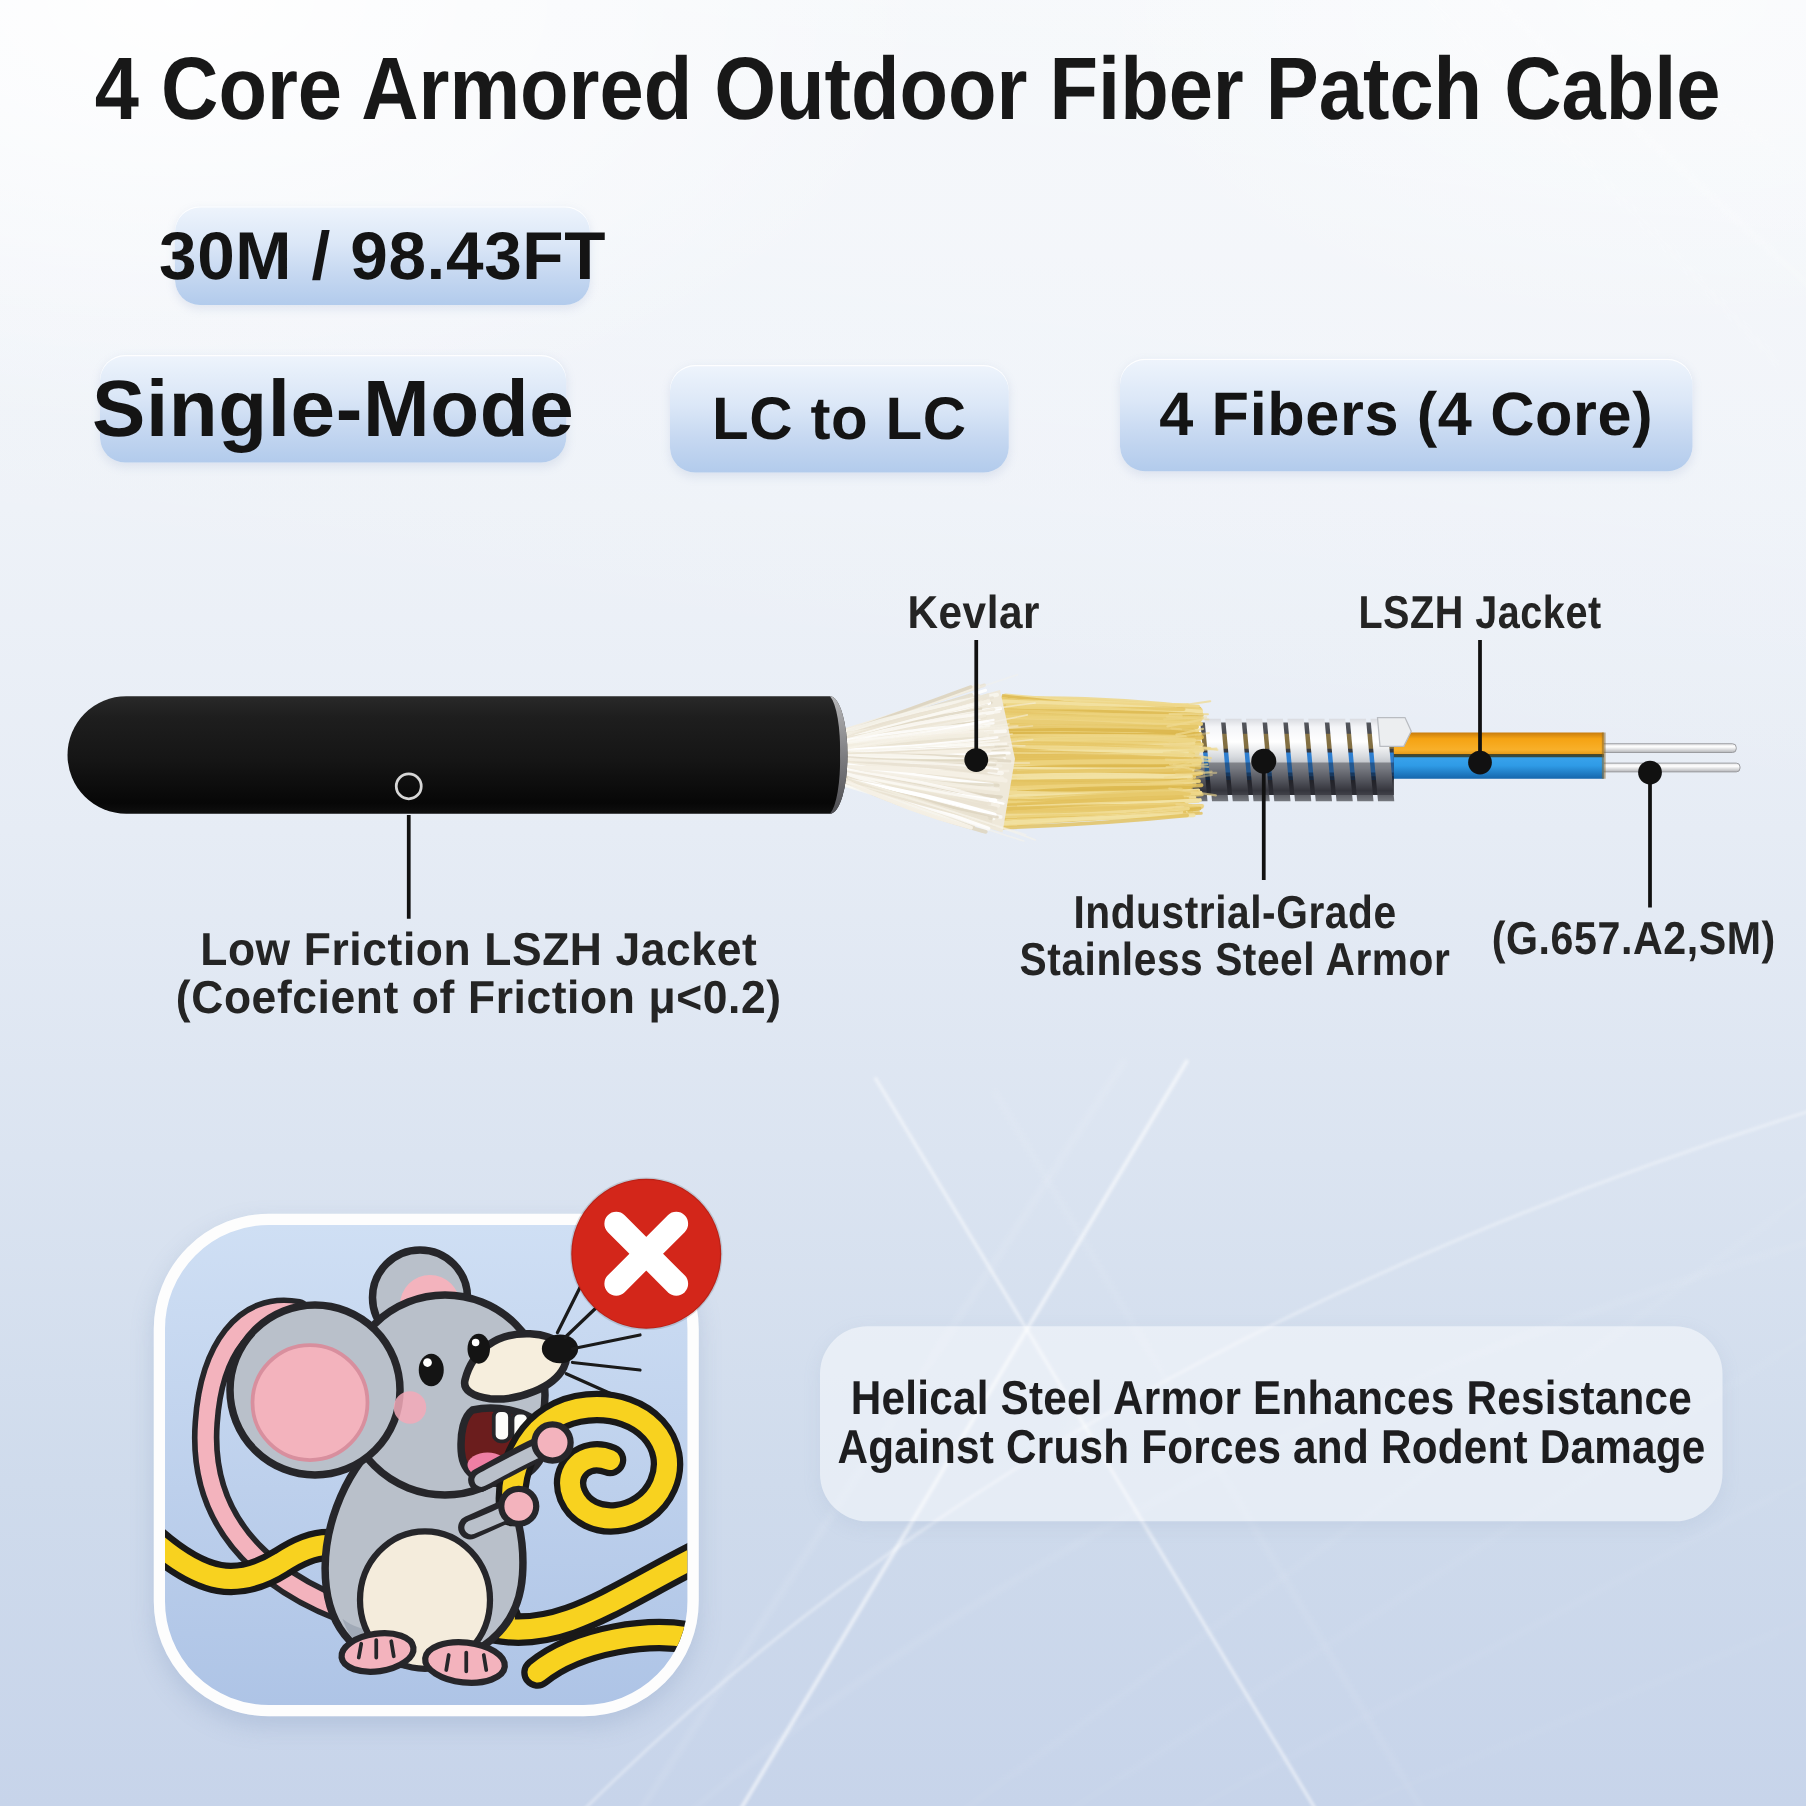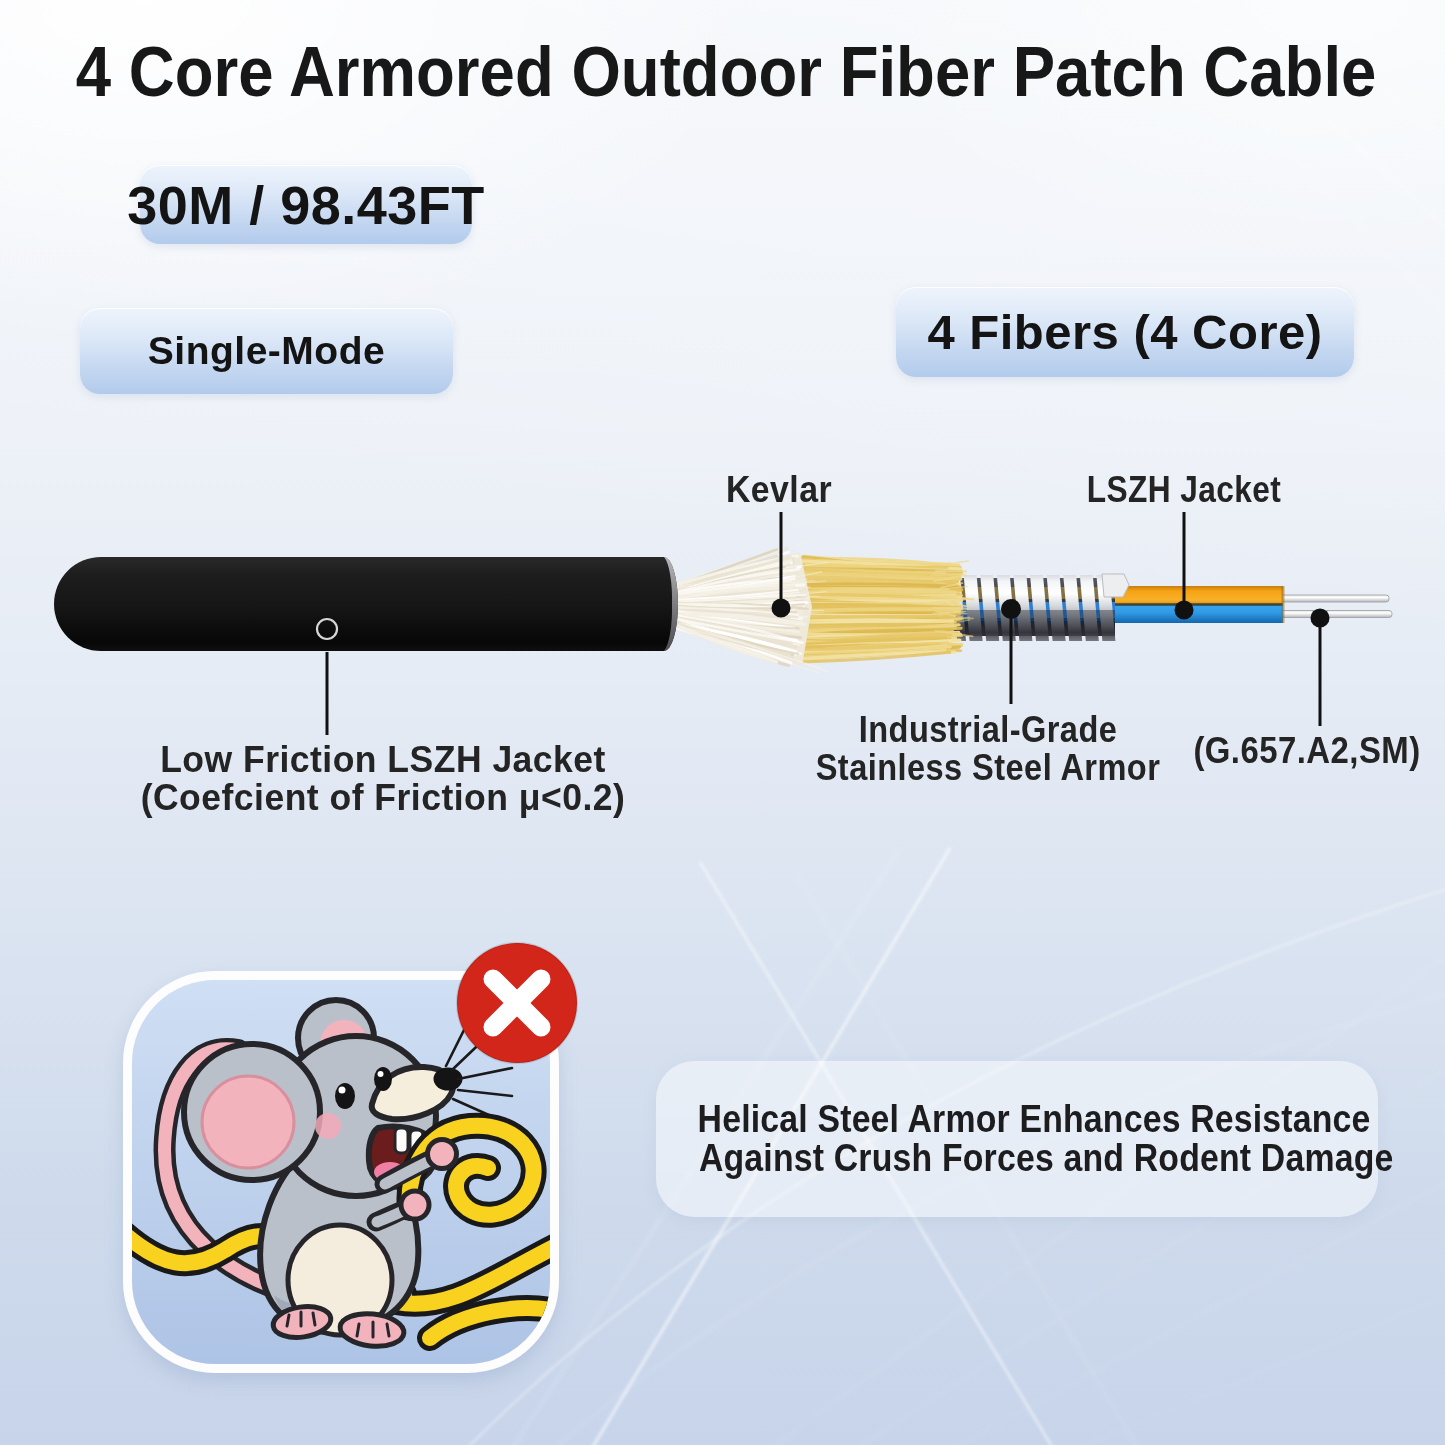"Single-Mode" #pill-2 { font-size: 39px -> 64px; top: 308px -> 284px }
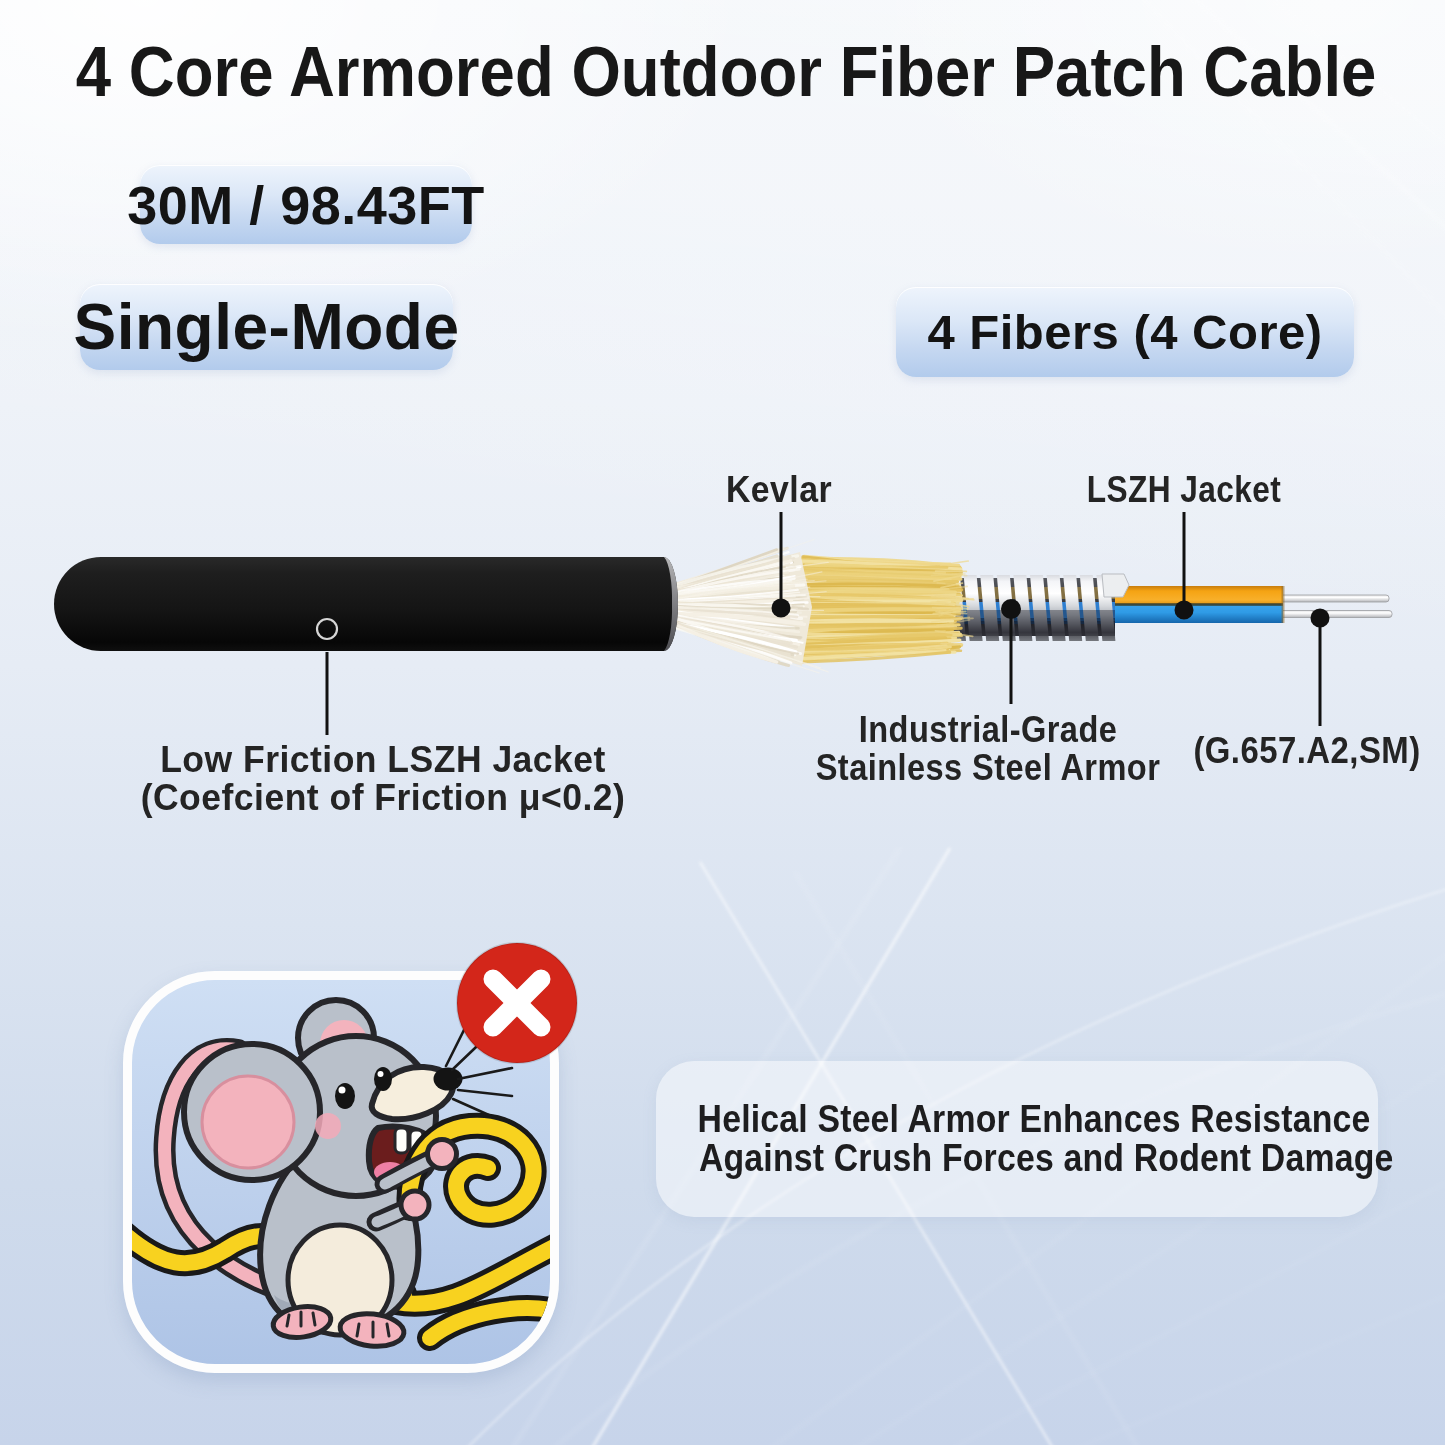"LC to LC" div.pill { html: none -> <div> <span>LC to LC</span> </div> }
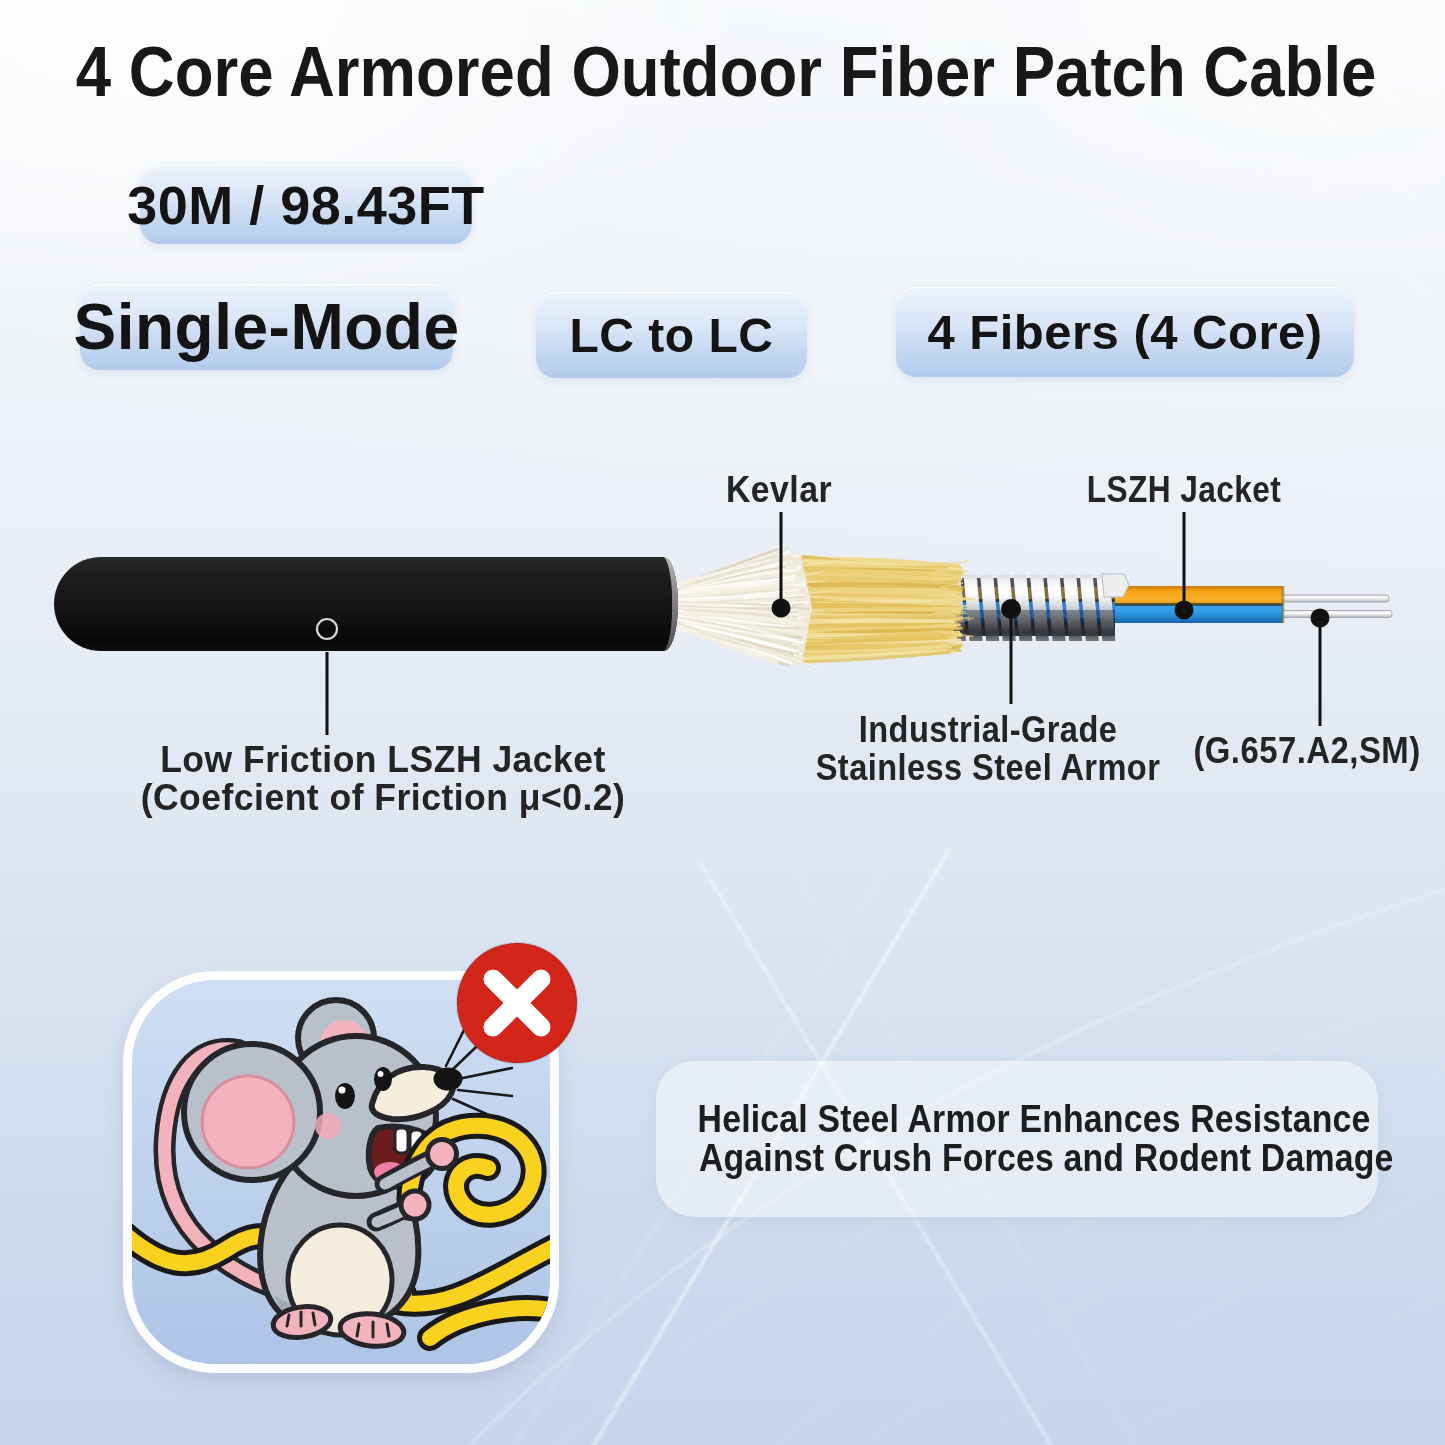"Helical Steel Armor Enhances Resistance" .note-panel { align-items: flex-start -> center }
